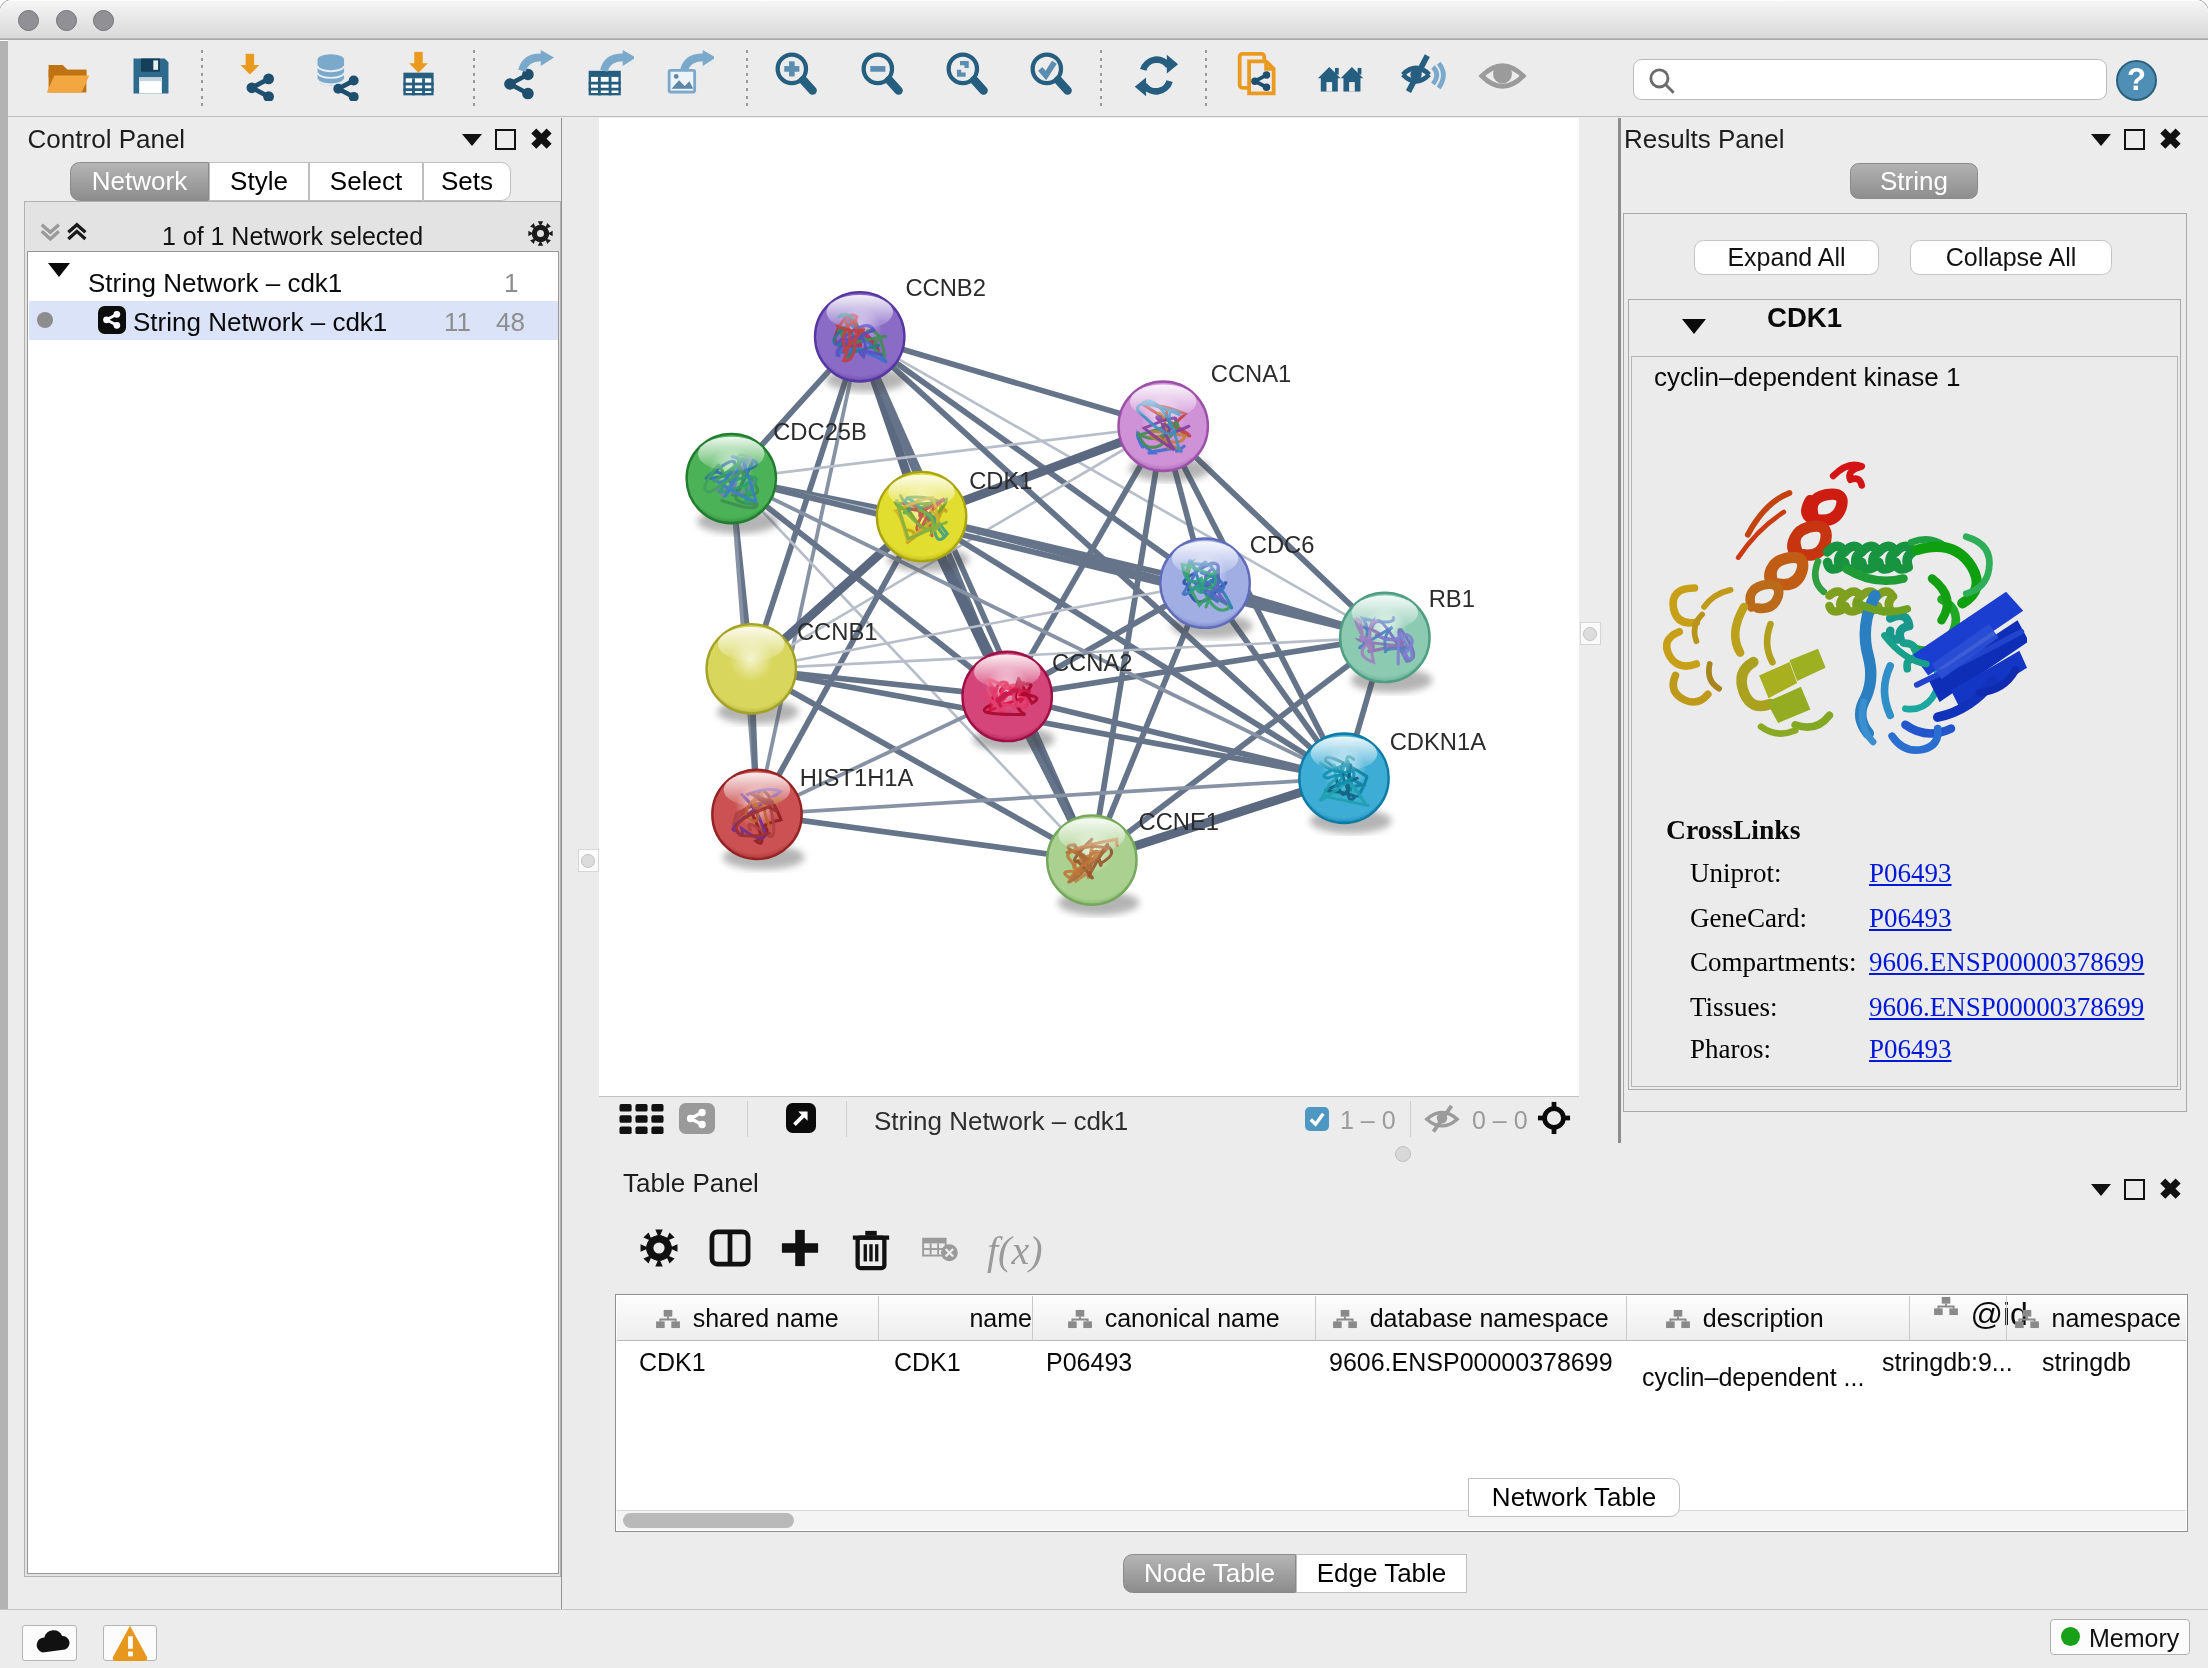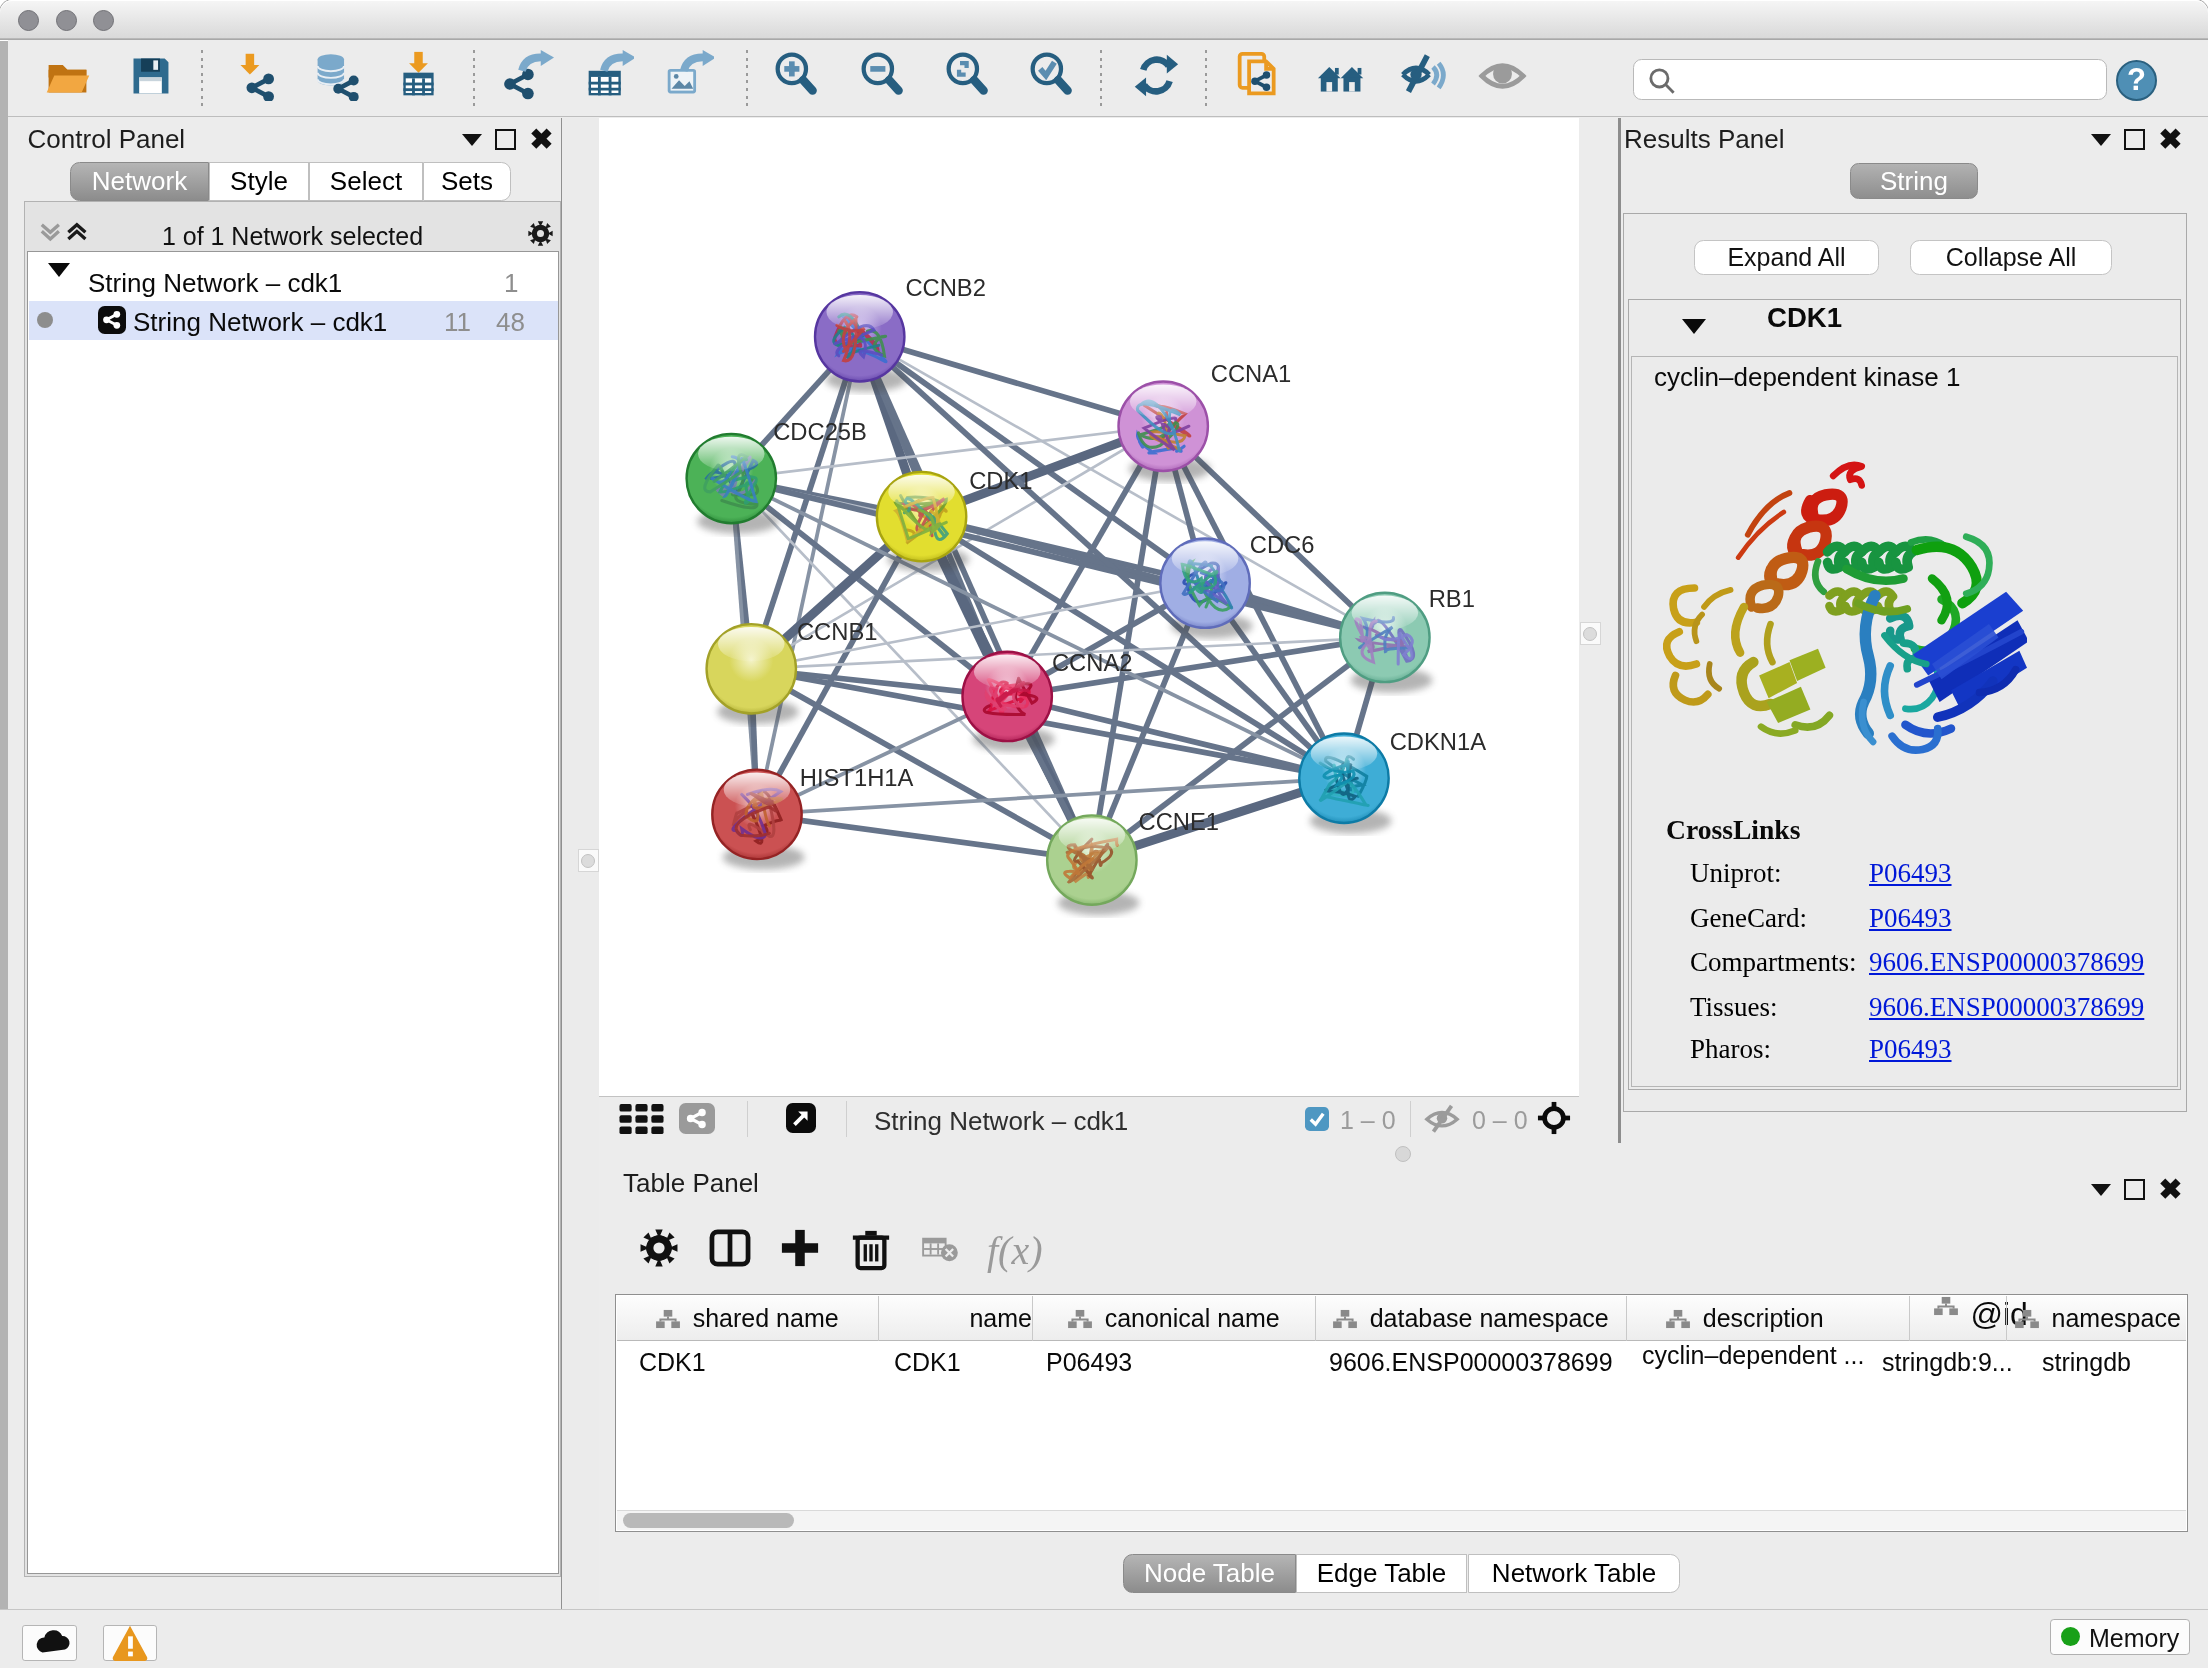"cyclin–dependent ..." div.abs { top: 0 -> 22px }
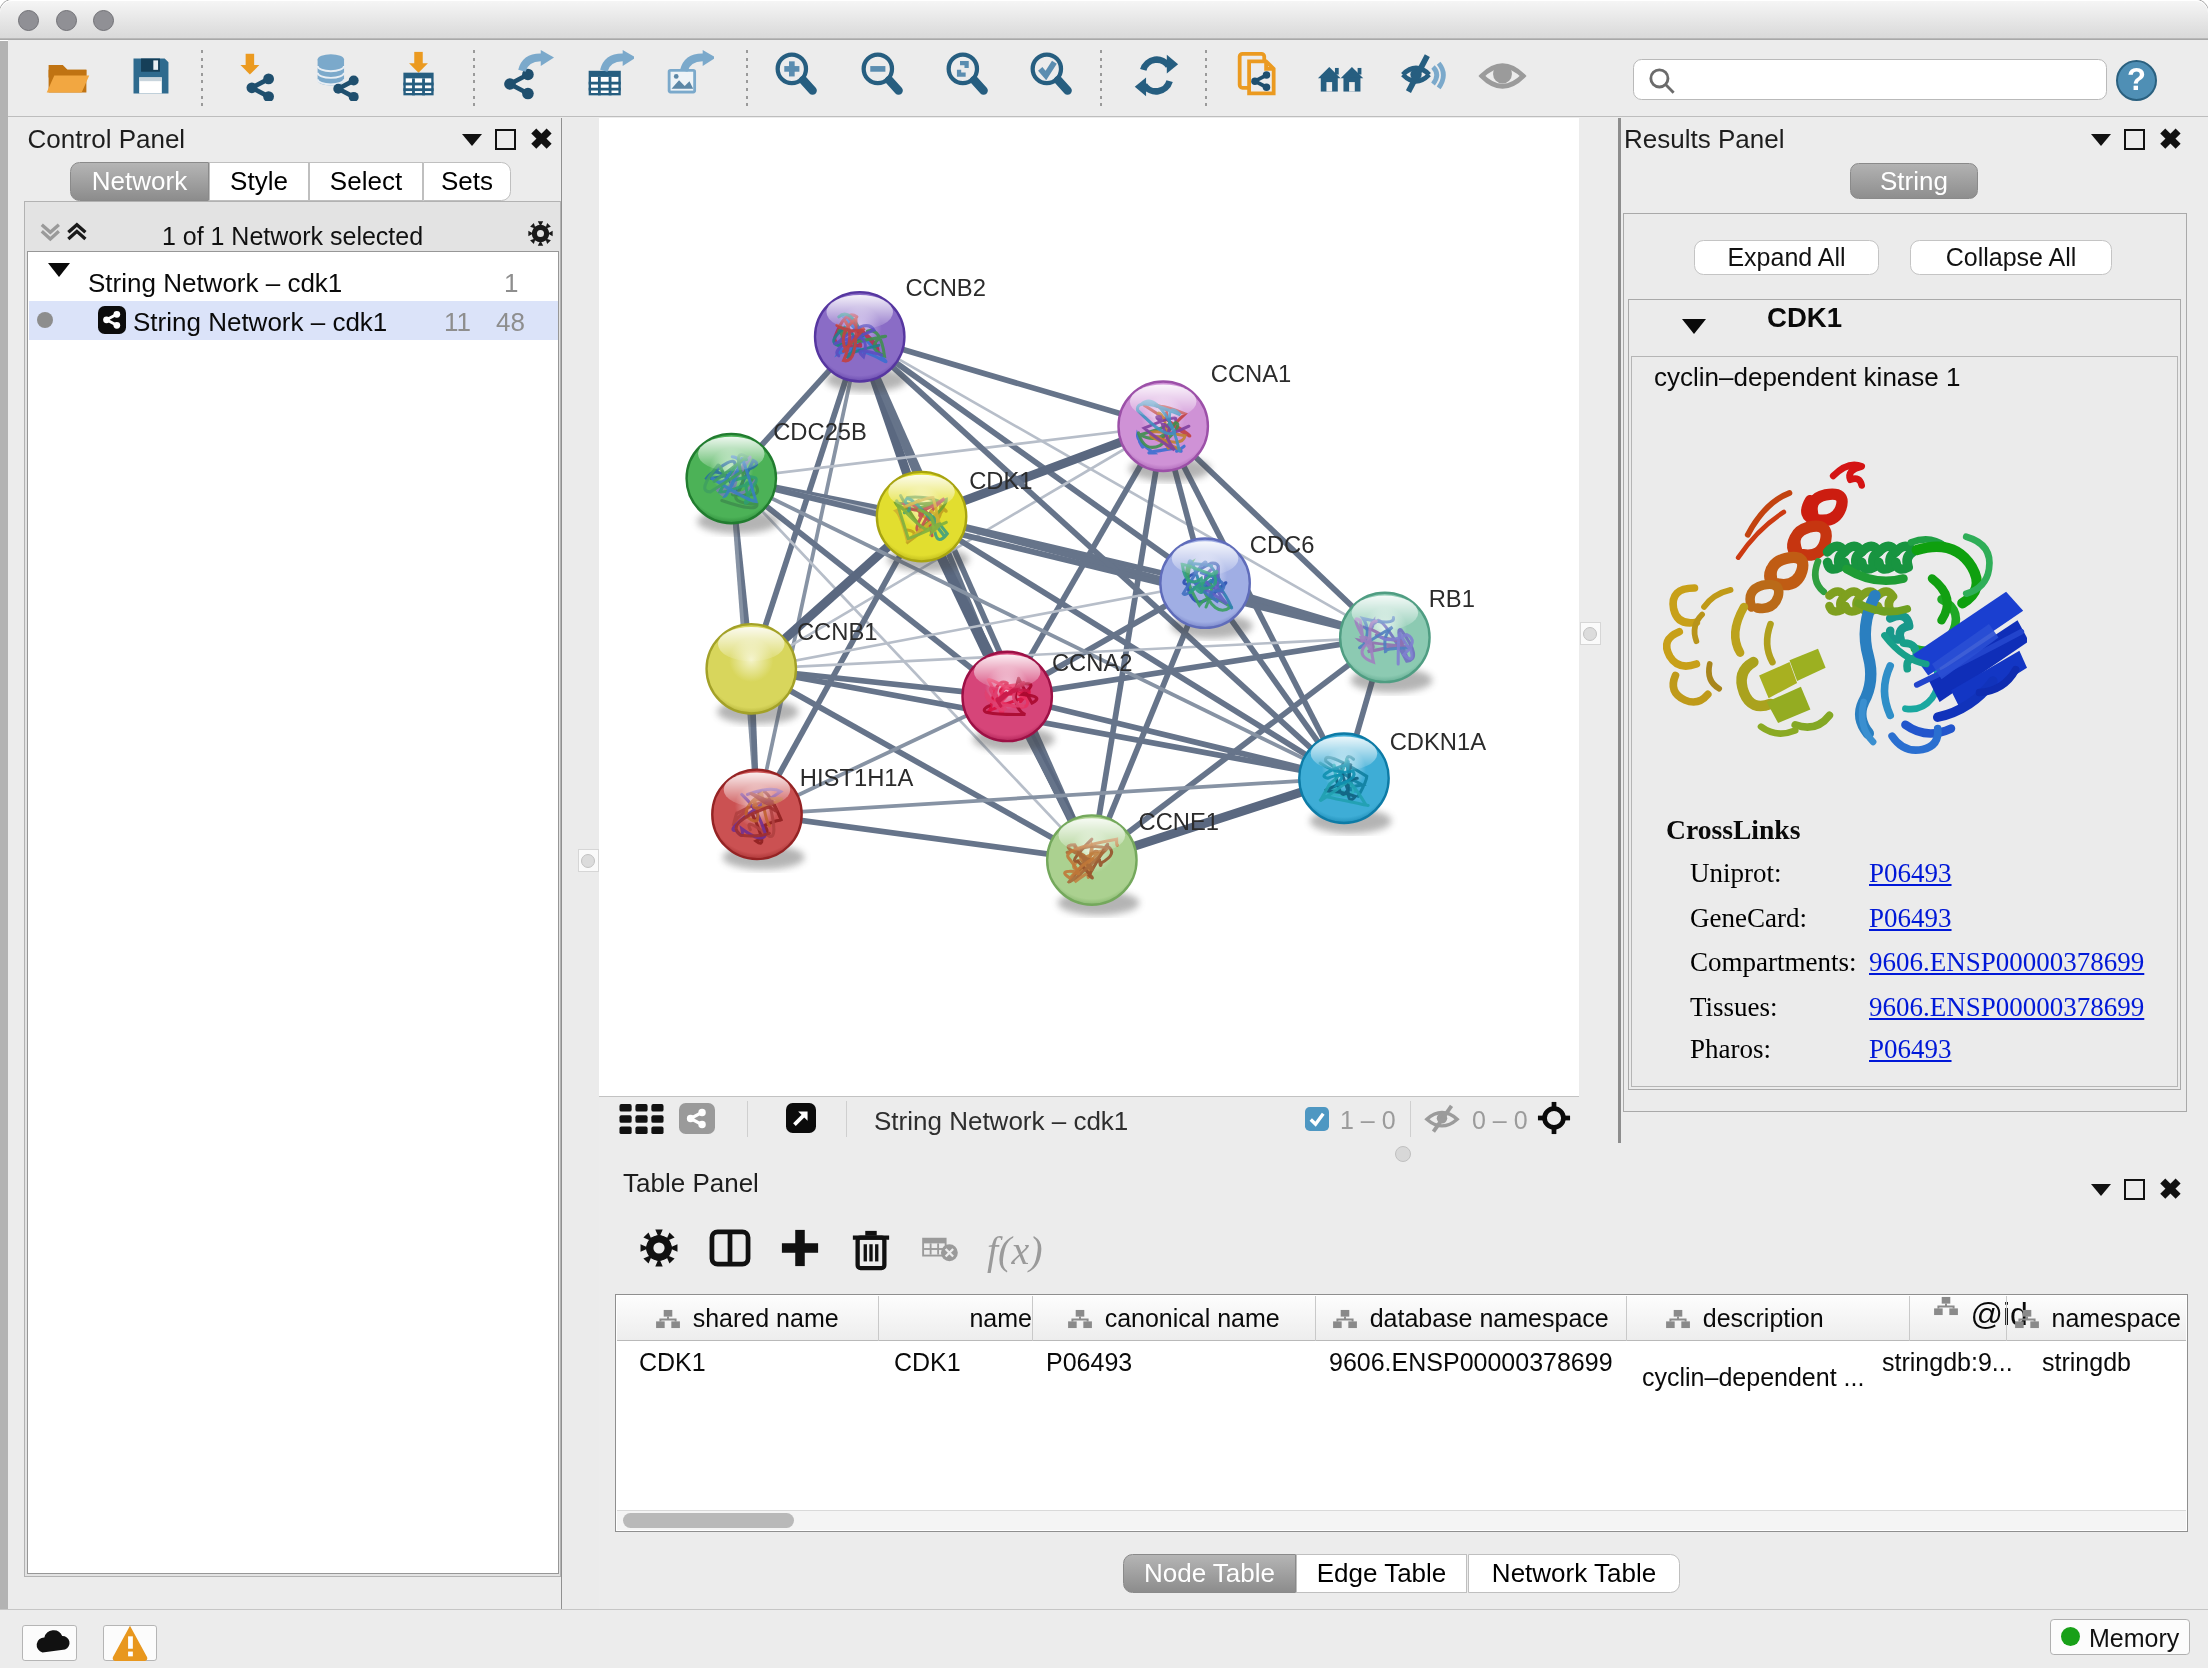"Network Table" div.abs { top: 1554px -> 1478px }
